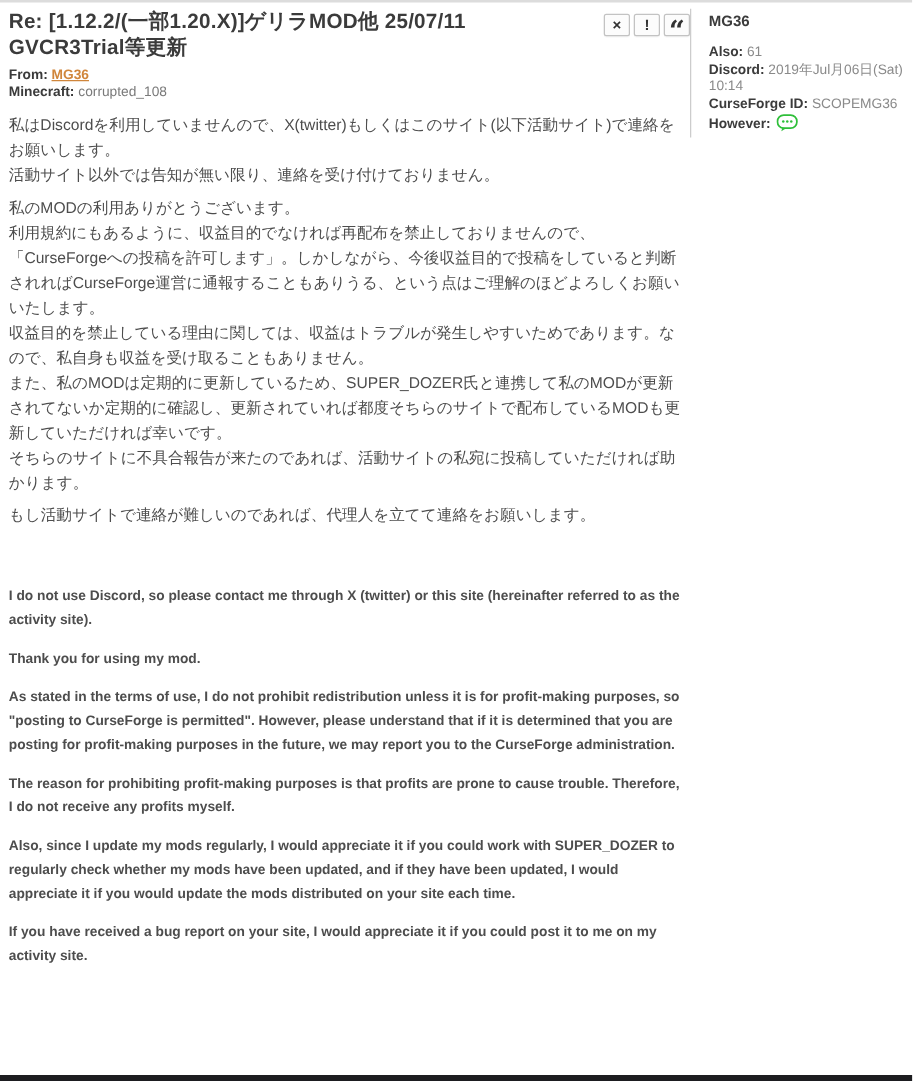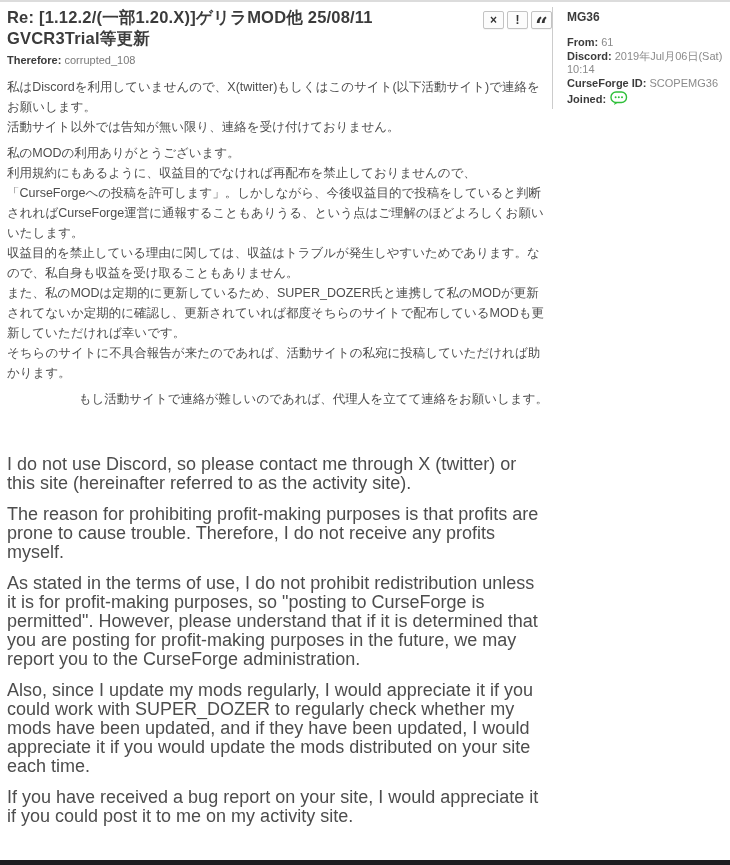"Re: [1.12.2/(一部1.20.X)]ゲリラMOD他 25/08/11" h1.post-title { text: 25/08/11 -> 25/07/11 }
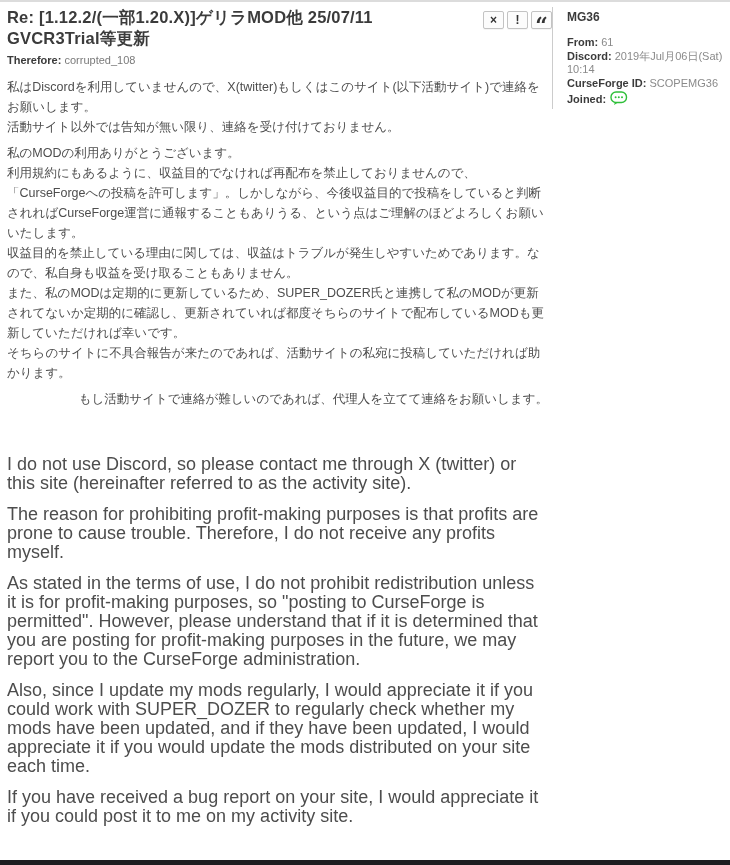"From:" b { text: From -> Also }
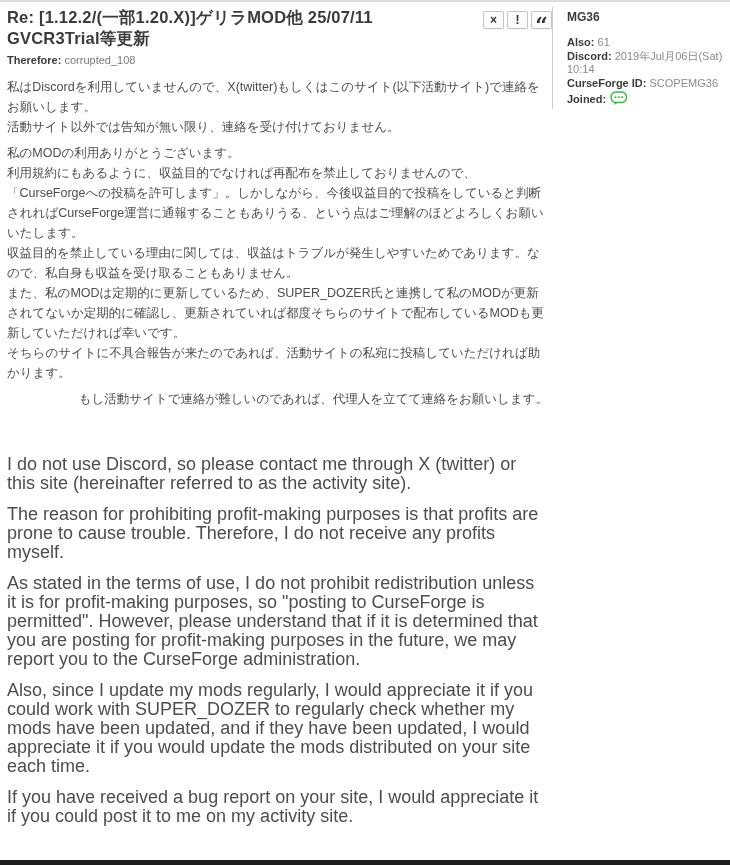"From: MG36" div { html: none -> <div><b>From:</b> <a>MG36</a></div> }
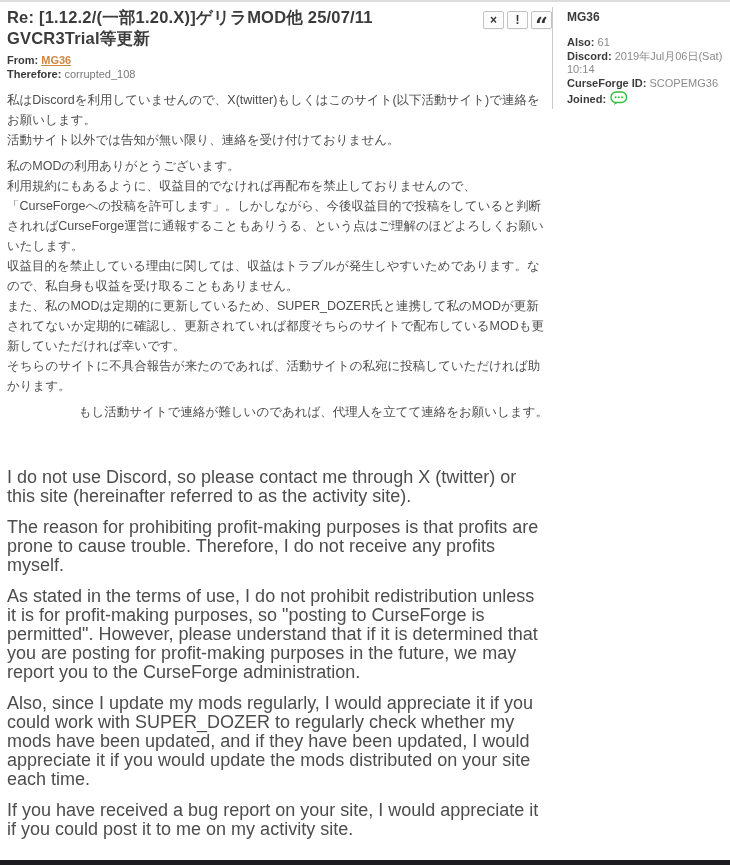"Therefore:" b { text: Therefore -> Minecraft }
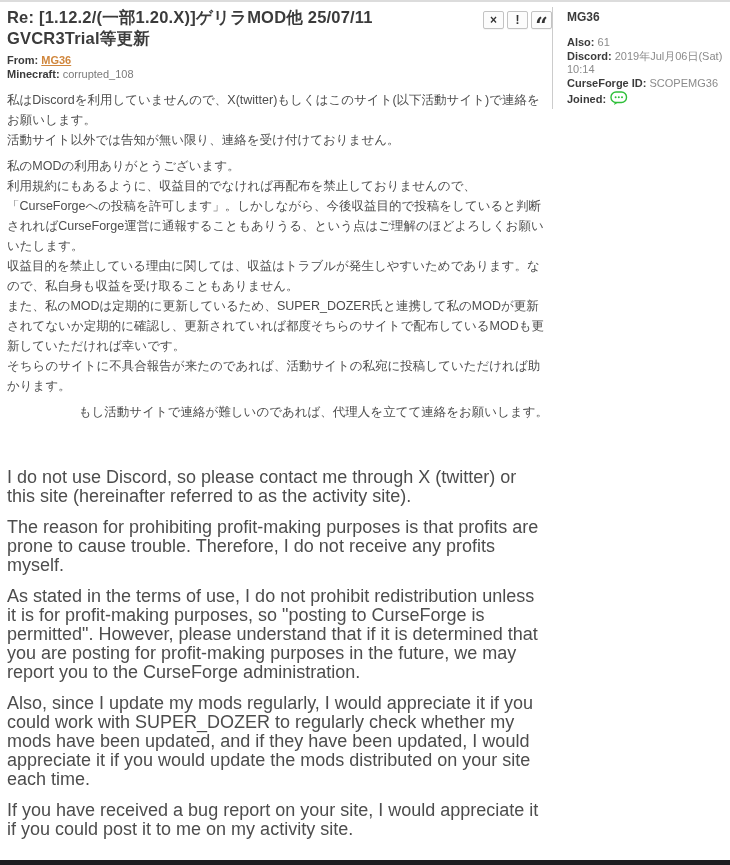"Joined:" b { text: Joined -> However }
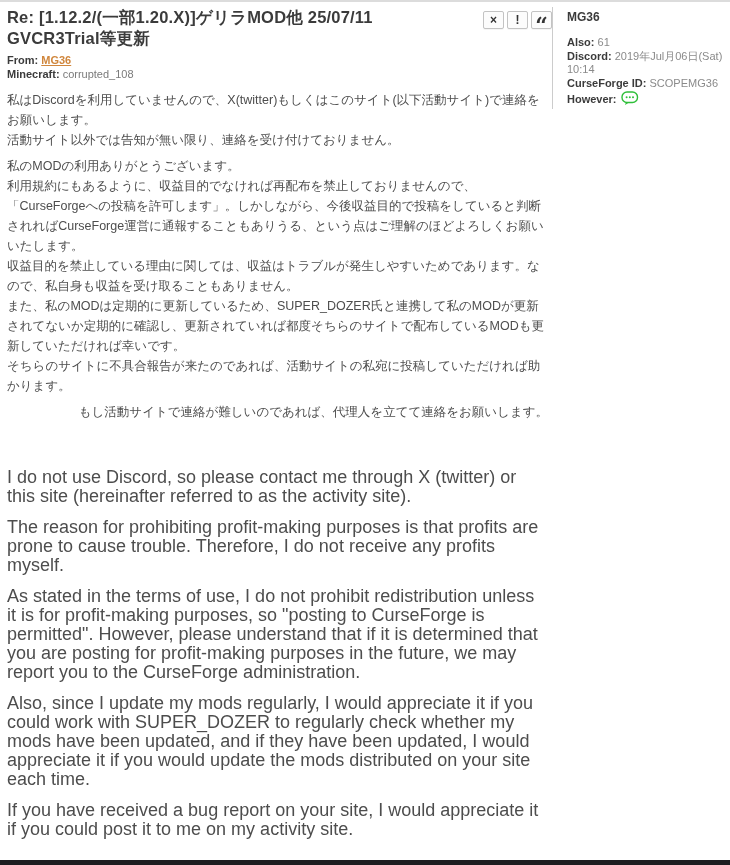"もし活動サイトで連絡が難しいのであれば、代理人を立てて連絡をお願いします。" .msg p.ja.big-gap { text-align: right -> none }
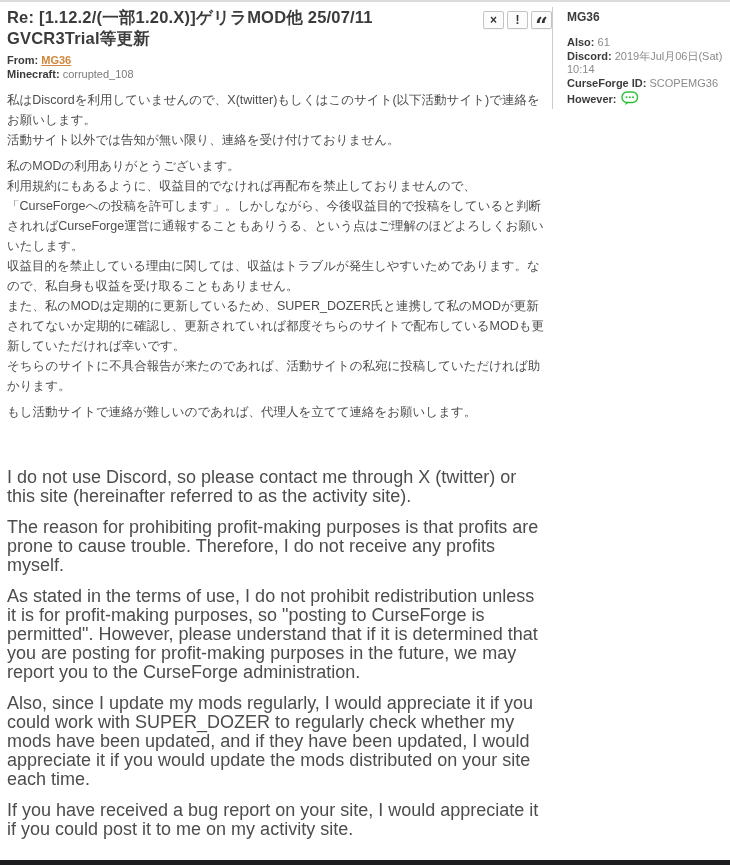"I do not use Discord," .msg p.en { font-size: 18px -> 11px; font-weight: none -> bold }
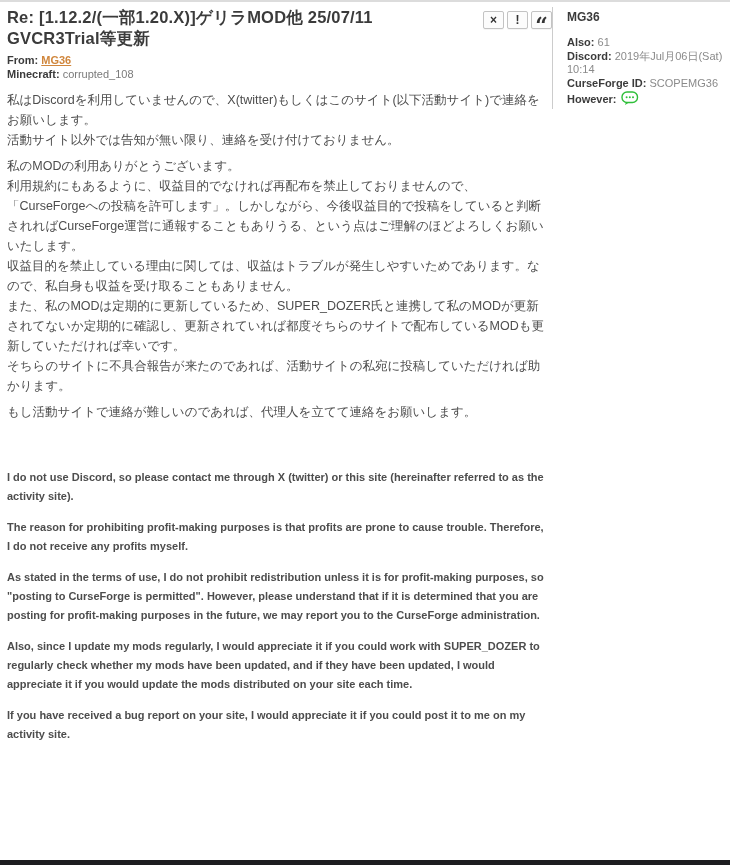"Thank you for using my" p.en { html: none -> <p>Thank you for using my mod.</p> }
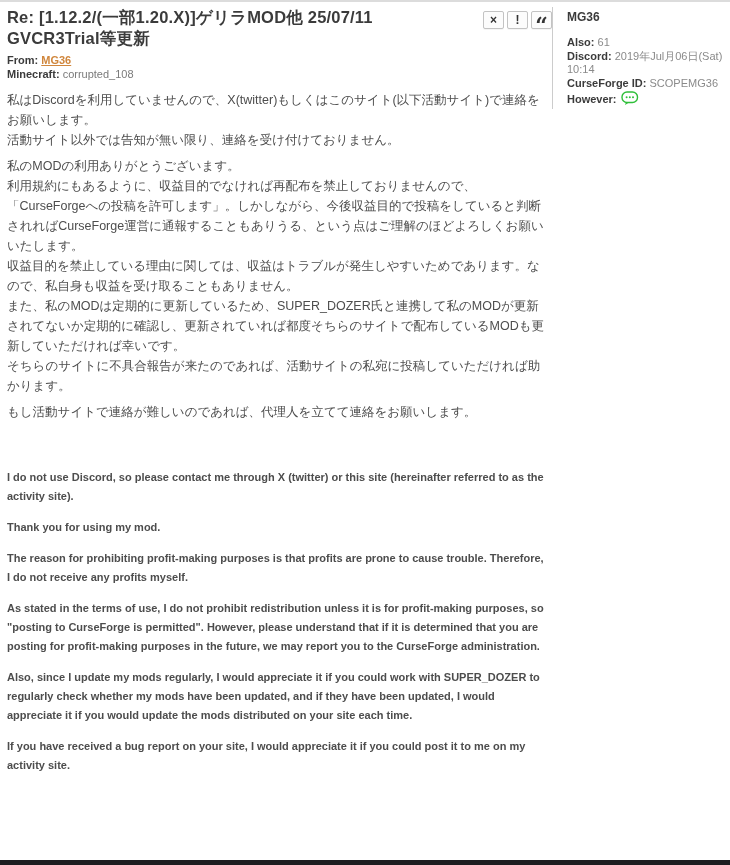"The reason for prohibiting profit-making" p.en { order: before "As stated in the terms" -> after "As stated in the terms" }
